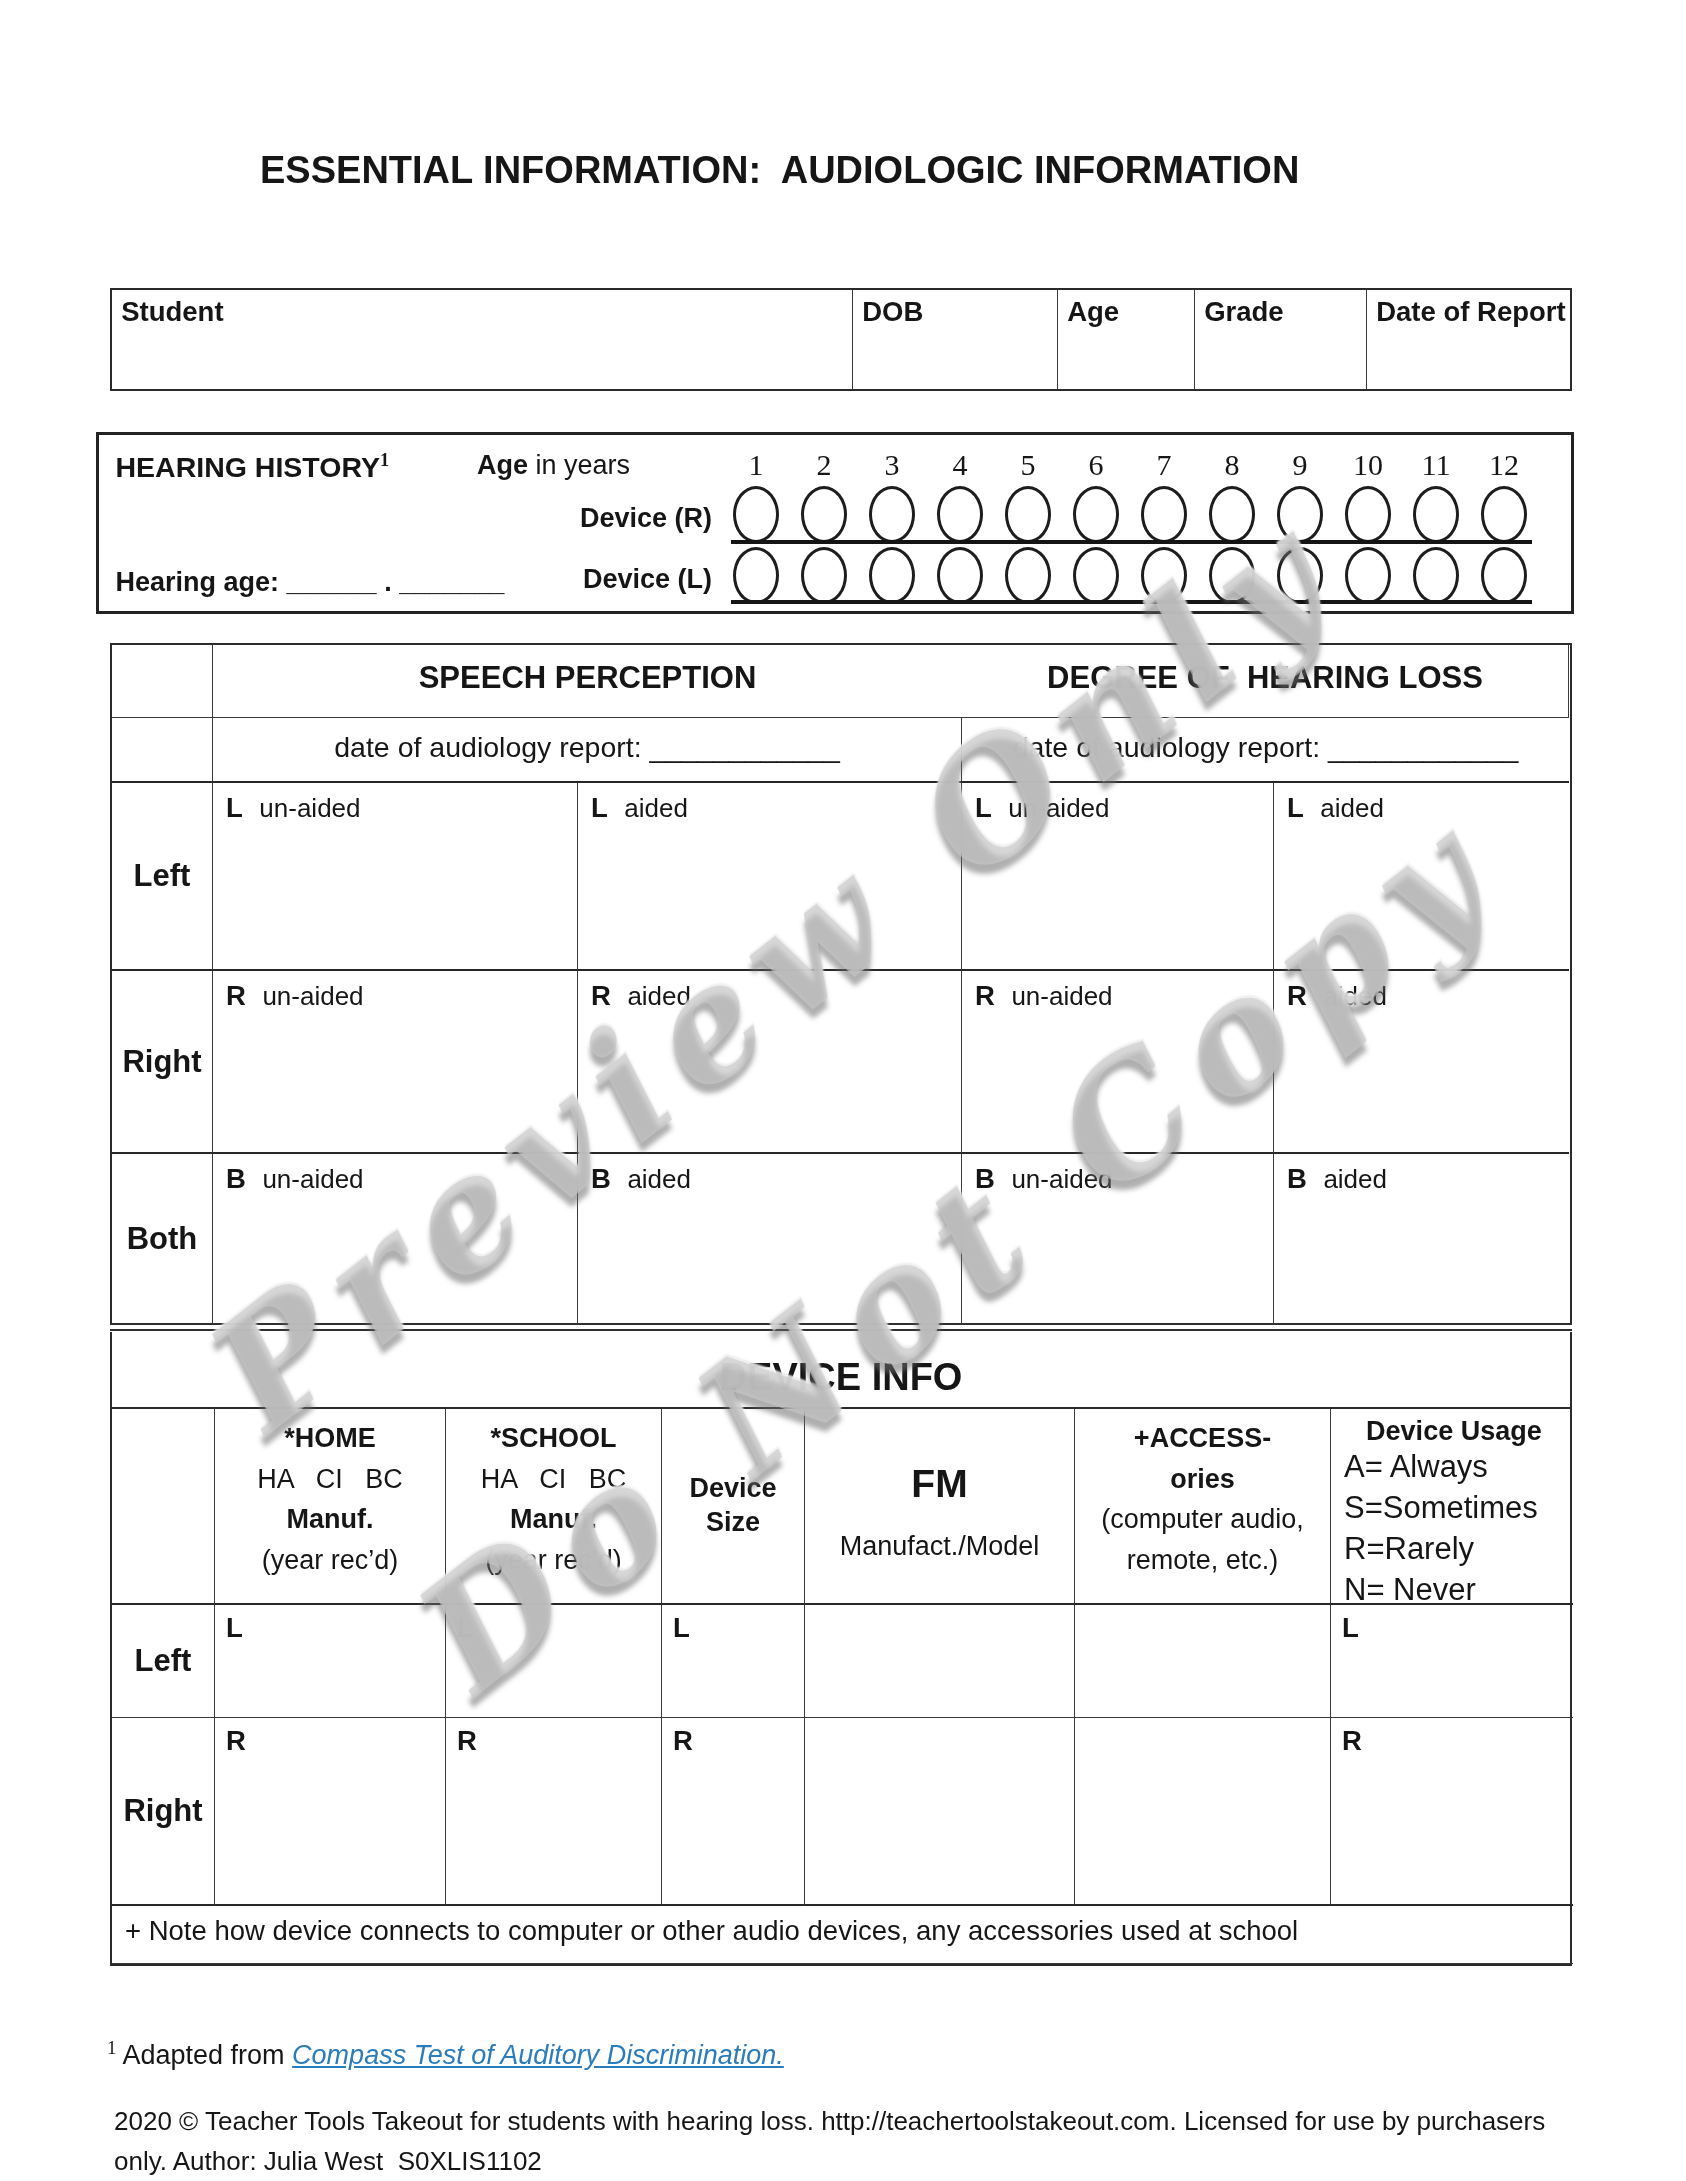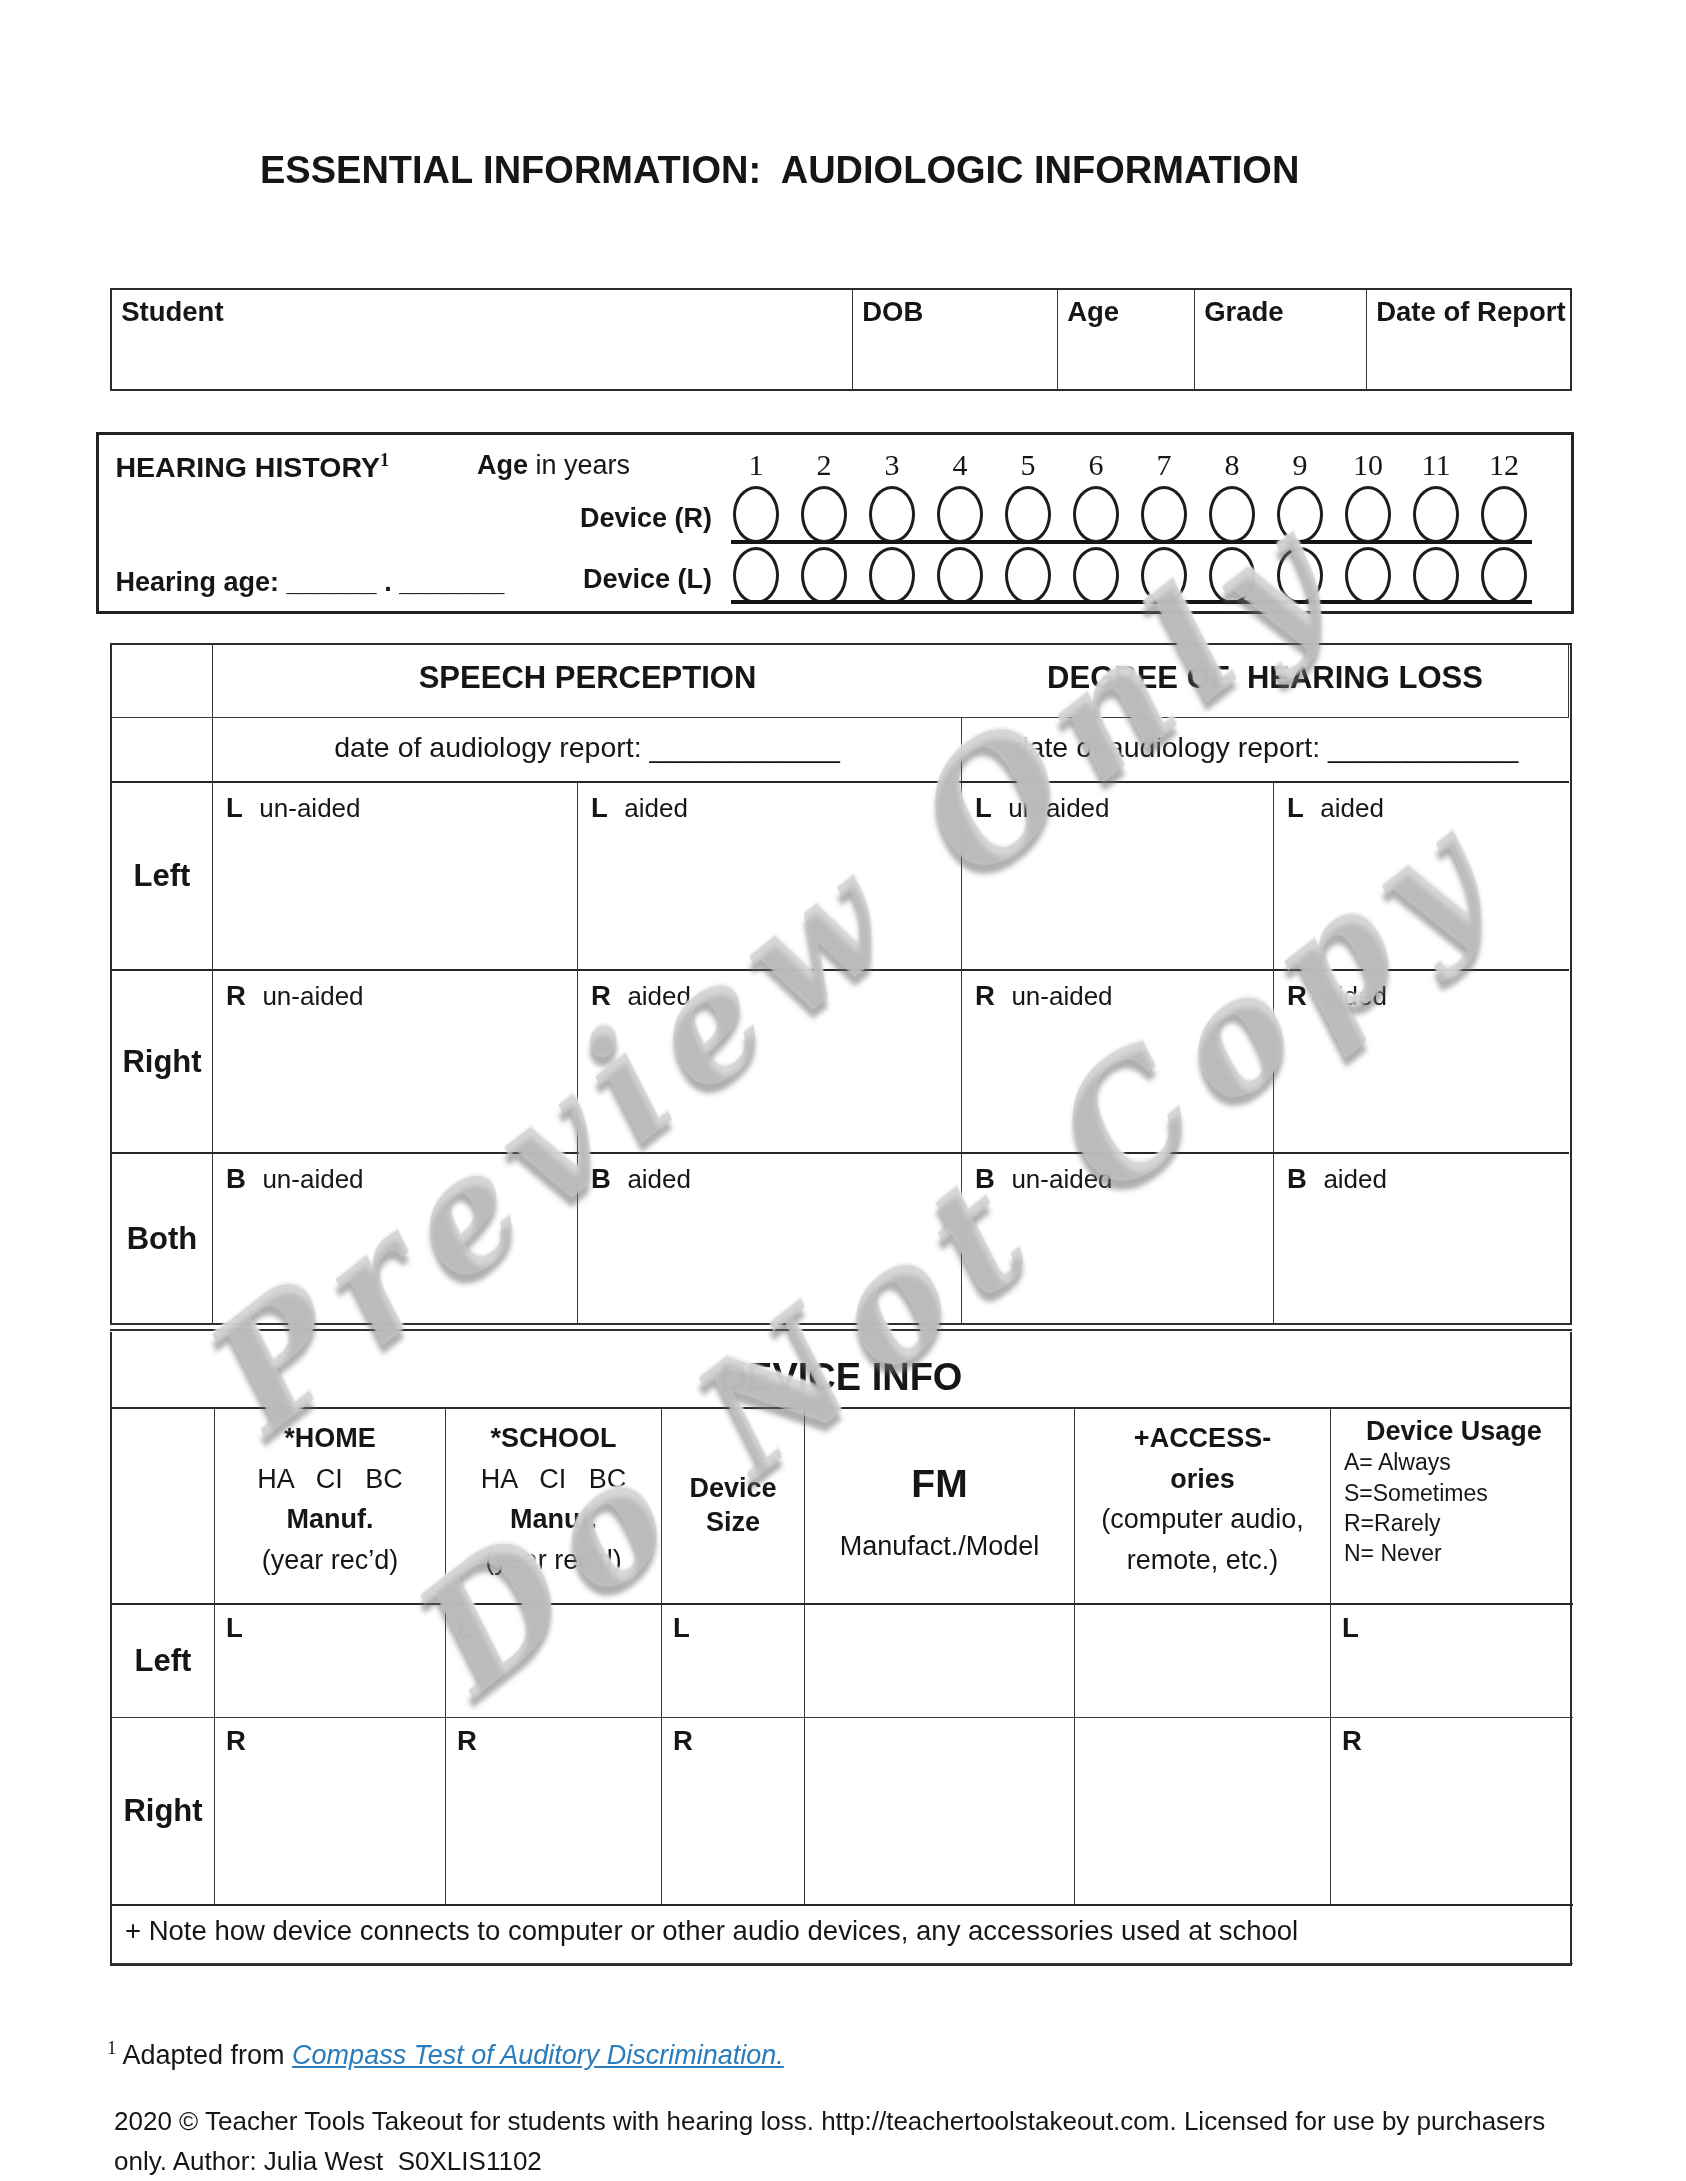"A= Always" .usage .opt { font-size: 23px -> 31px }
